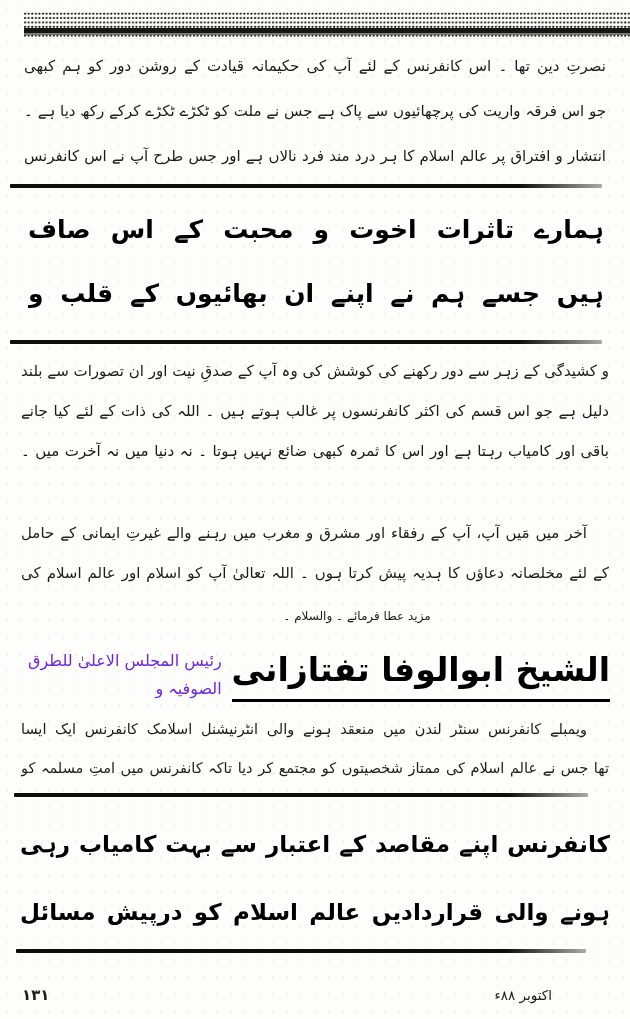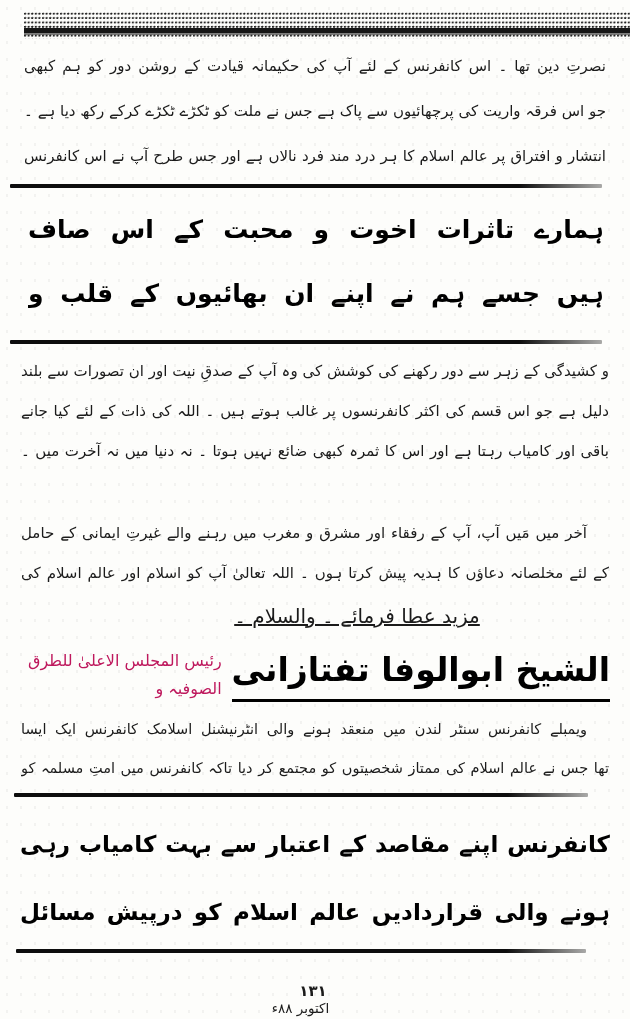"مزید عطا فرمائے ۔ والسلام" .closing { font-size: 20px -> 12px; text-decoration: underline -> none }
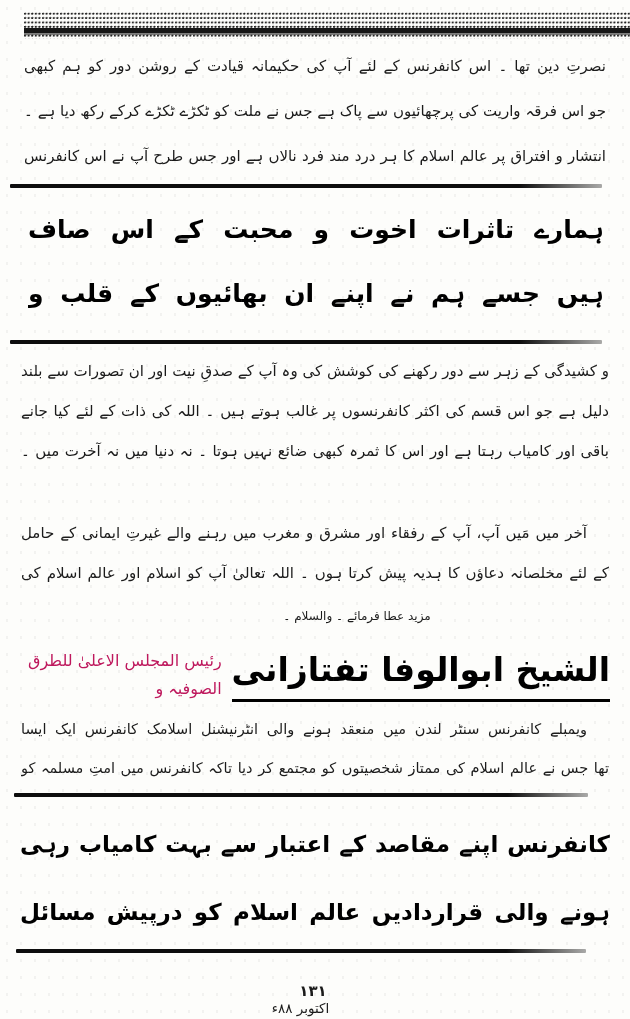"رئیس المجلس الاعلیٰ للطرق الصوفیہ" .sig-titles { color: #be185d -> #6d28d9 }
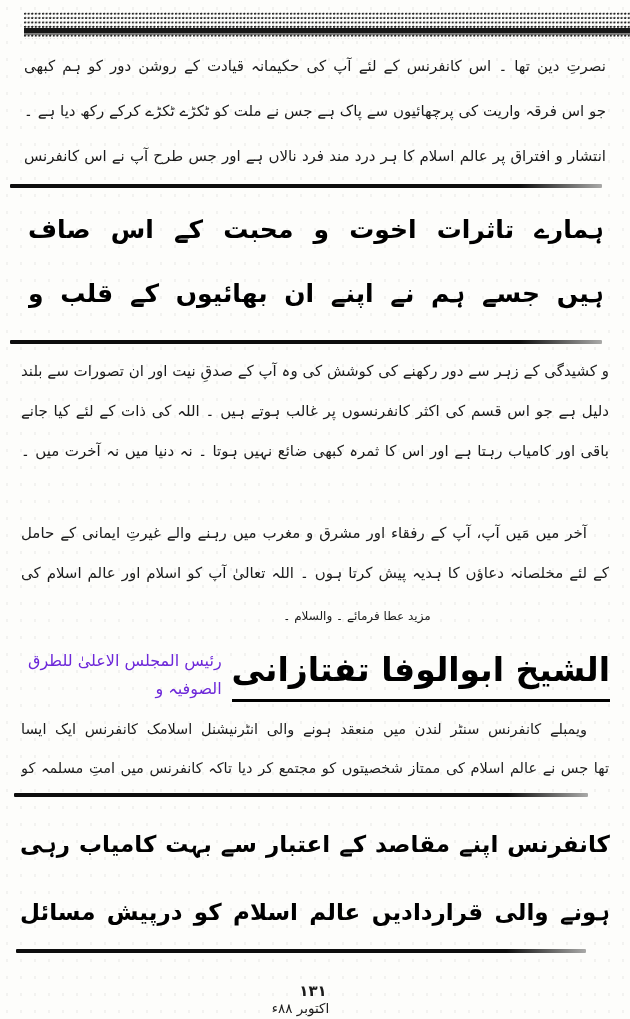"۱۳۱" .footer { flex-direction: column -> none }
